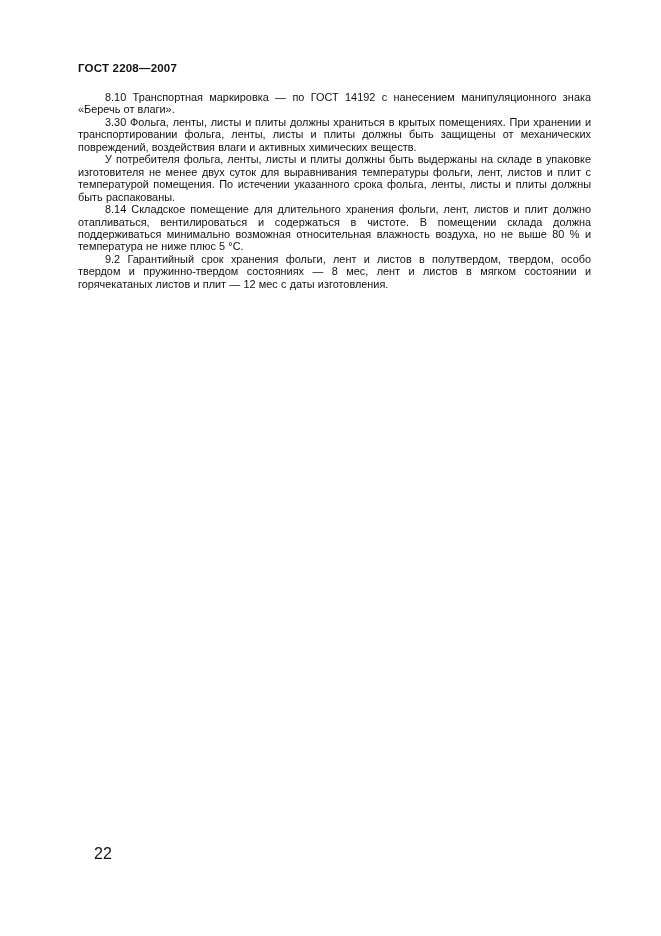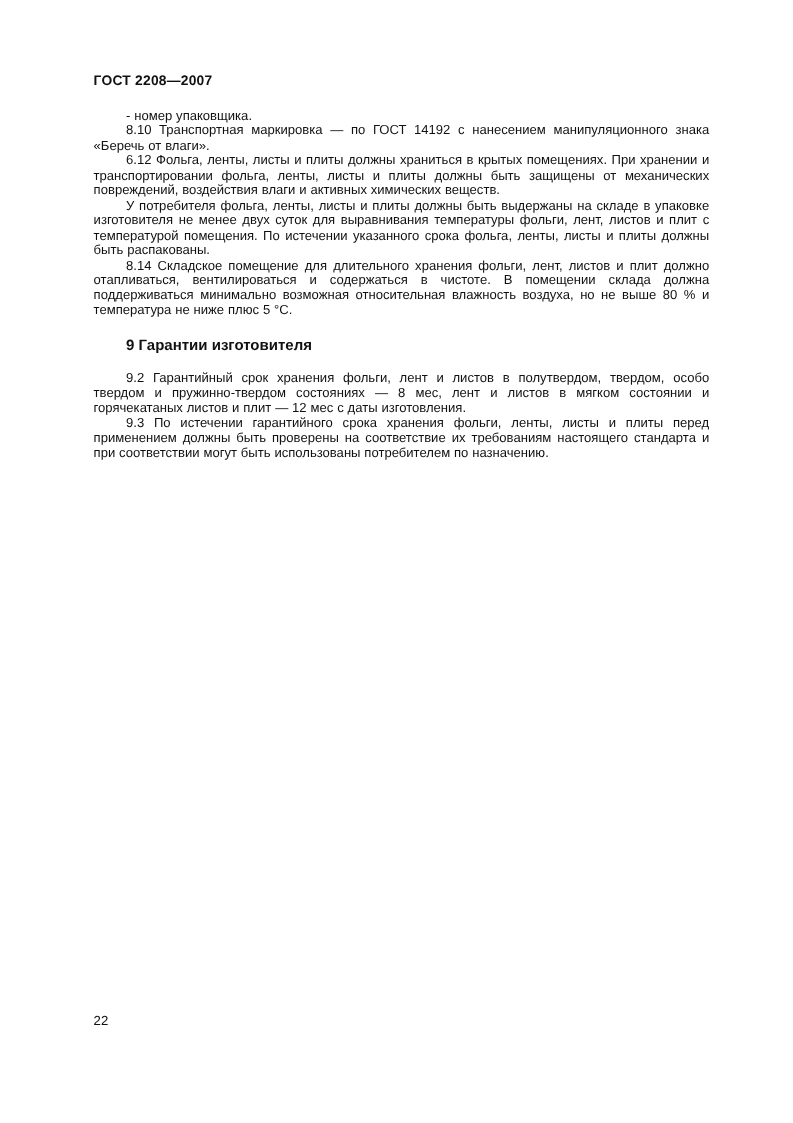"- номер упаковщика." p.para { html: <p>- номер упаковщика.</p> -> none }
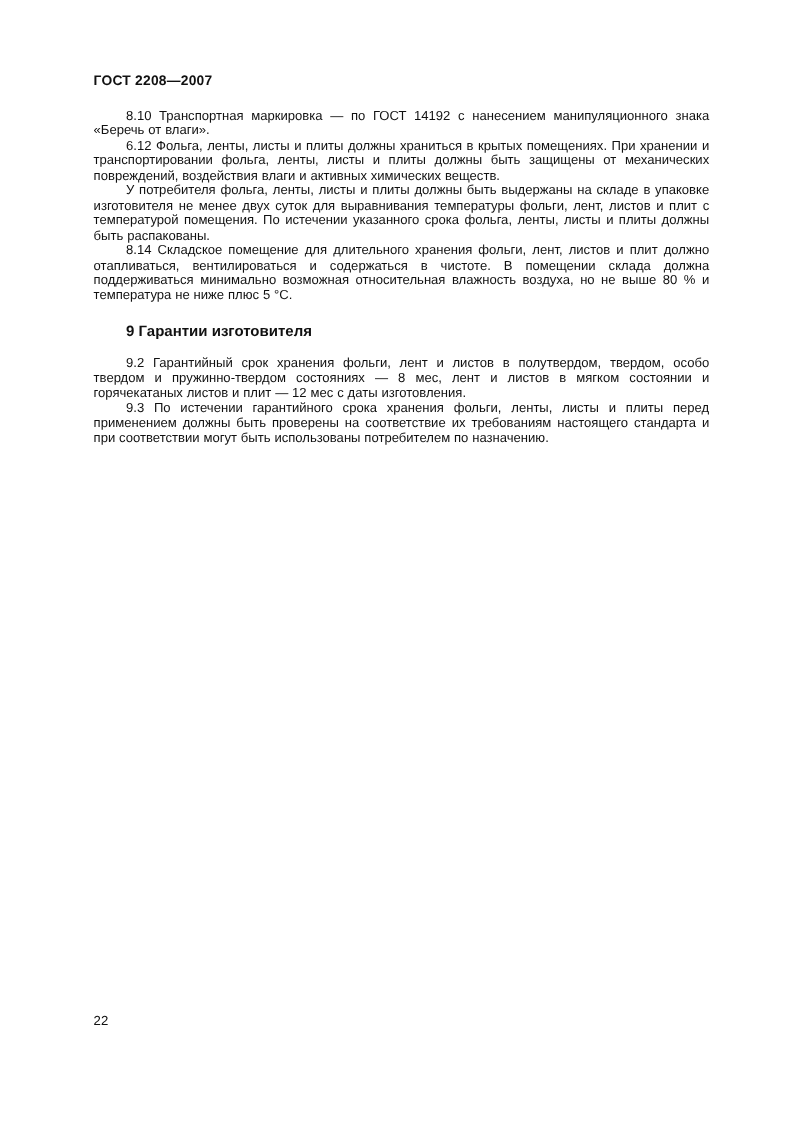"6.12 Фольга, ленты, листы и" p.para { text: 6.12 -> 3.30 }
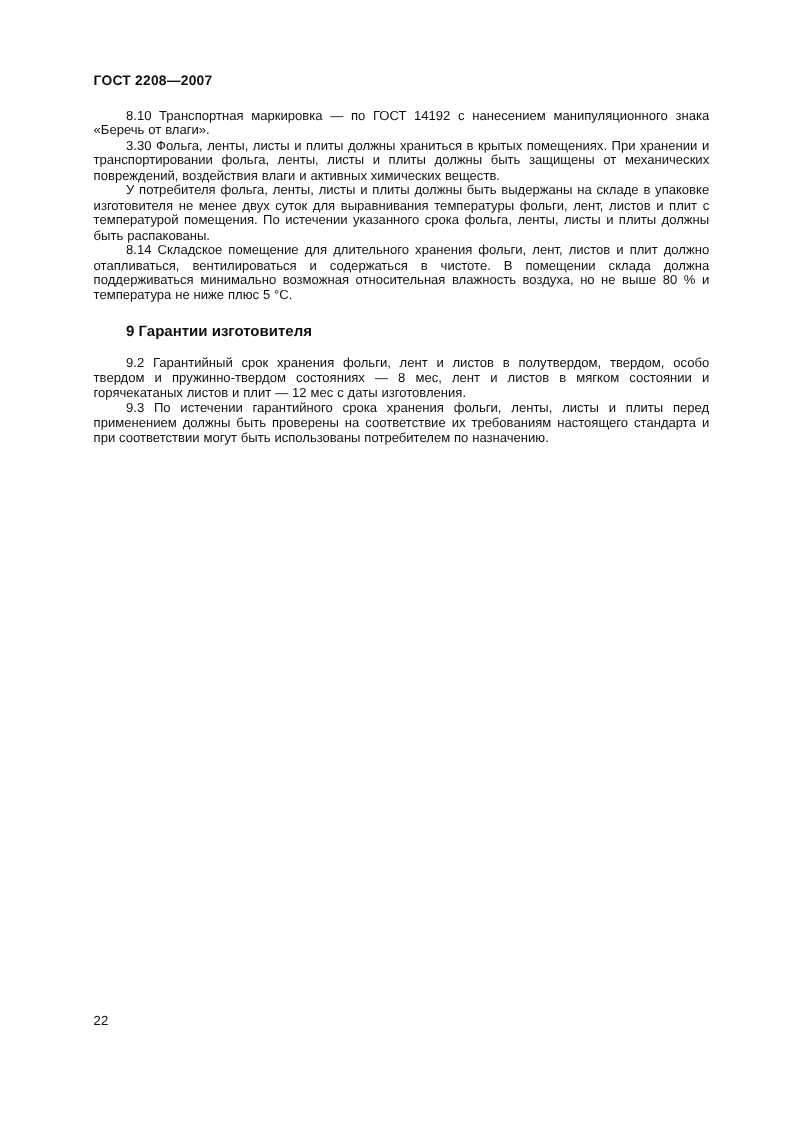"9 Гарантии изготовителя" h2.section-heading { html: <h2>9 Гарантии изготовителя</h2> -> none }
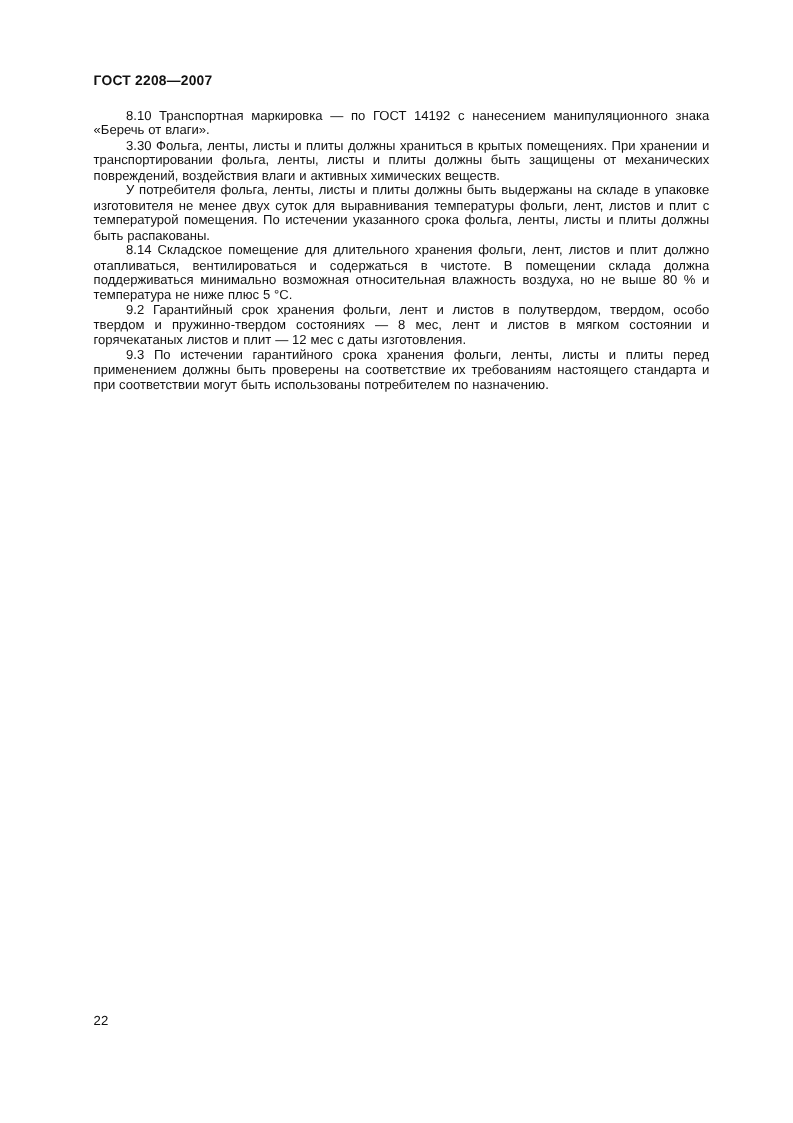"9.3 По истечении гарантийного срока" p.para { html: <p>9.3 По истечении гарантийного срока хранения фольги, ленты, листы и плиты перед применением должны быть проверены на соответствие их требованиям настоящего стандарта и при соответствии могут быть использованы потребителем по назначению.</p> -> none }
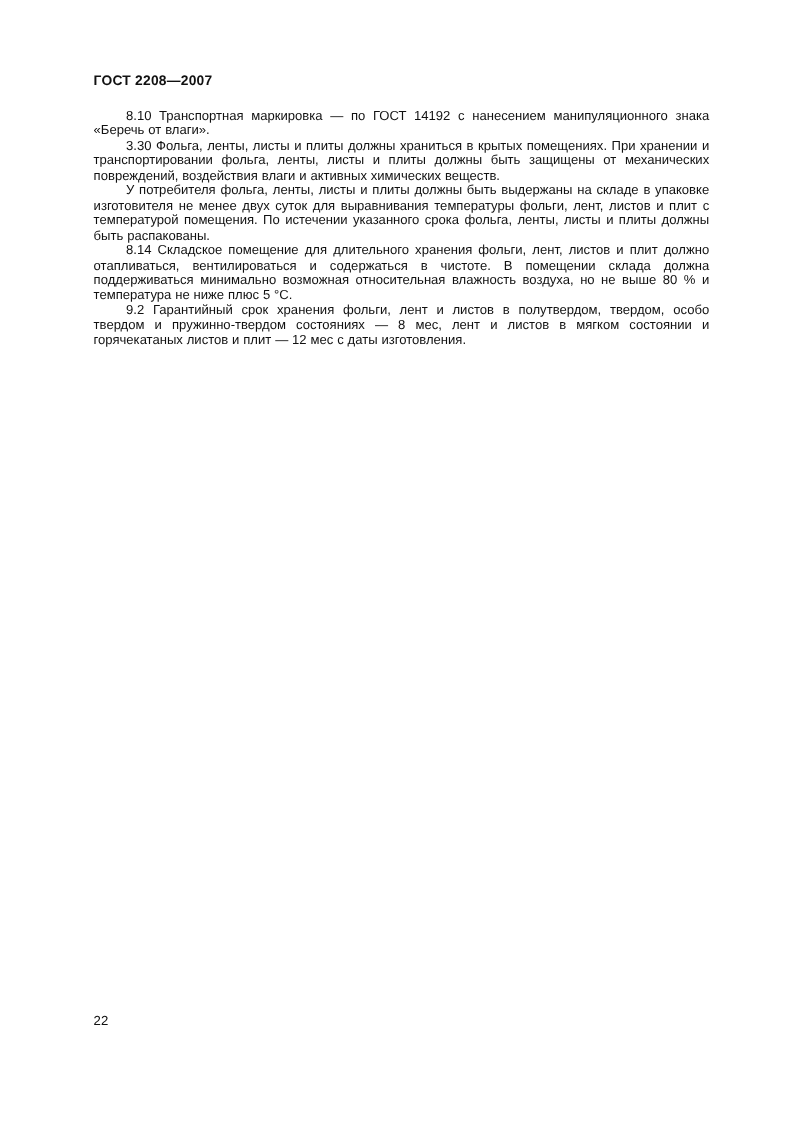"22" .page-number { font-size: 11px -> 16px; left: 78px -> 94px }
